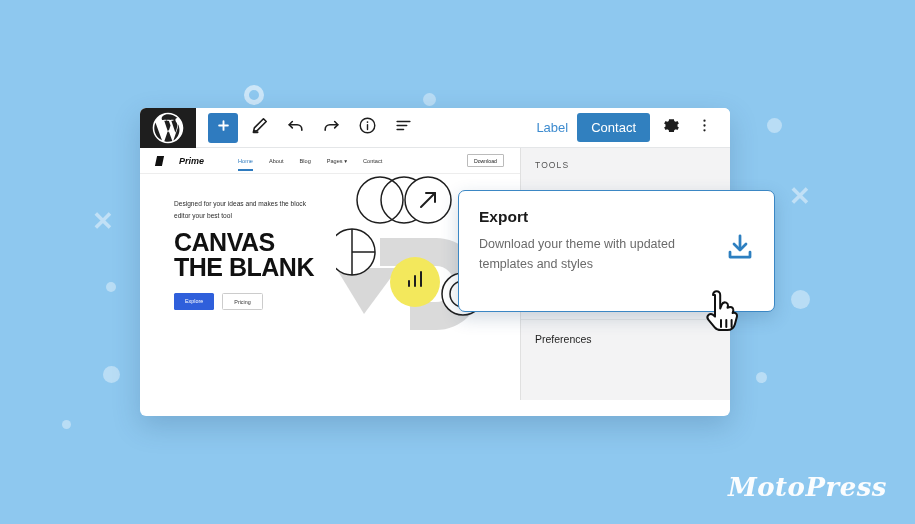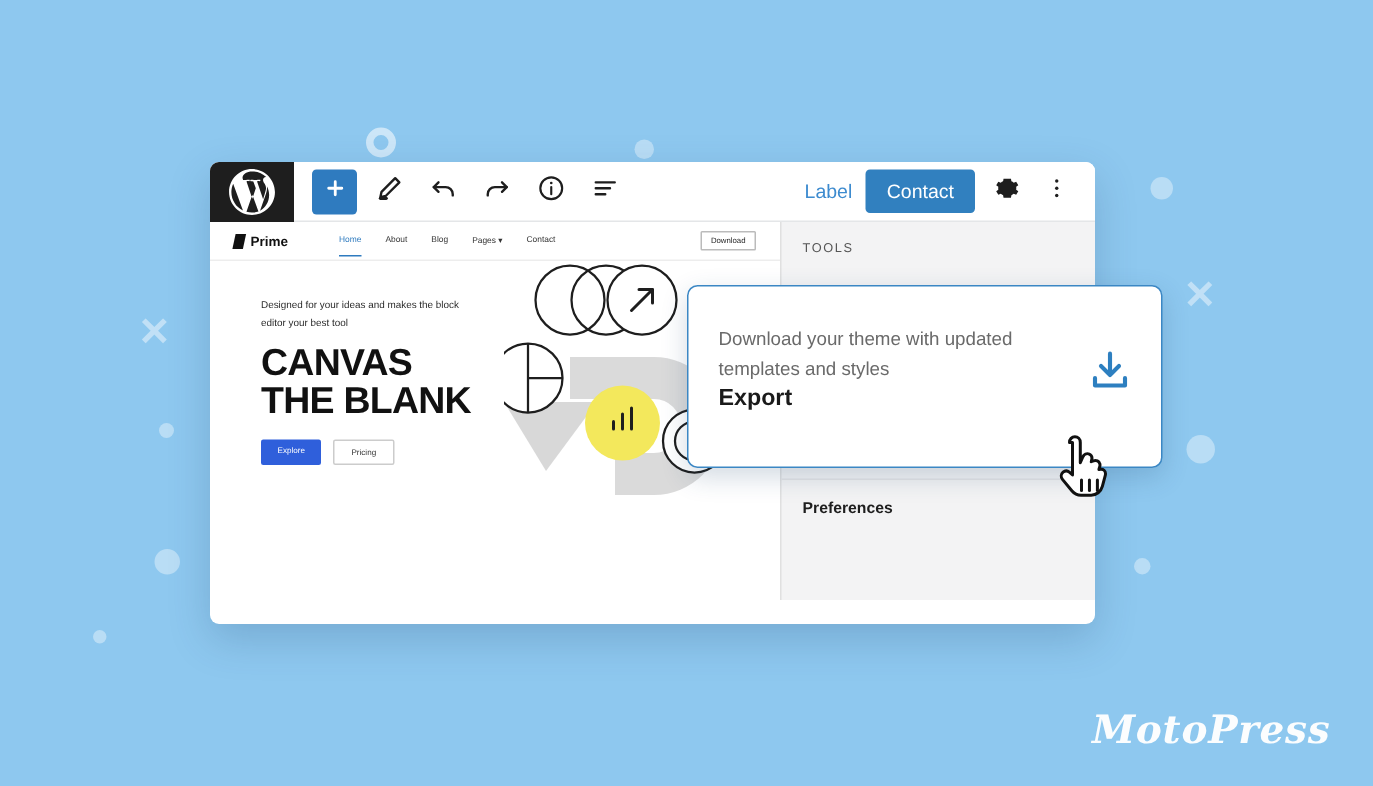"Prime" #site-logo { font-style: none -> italic; gap: 4px -> 16px }
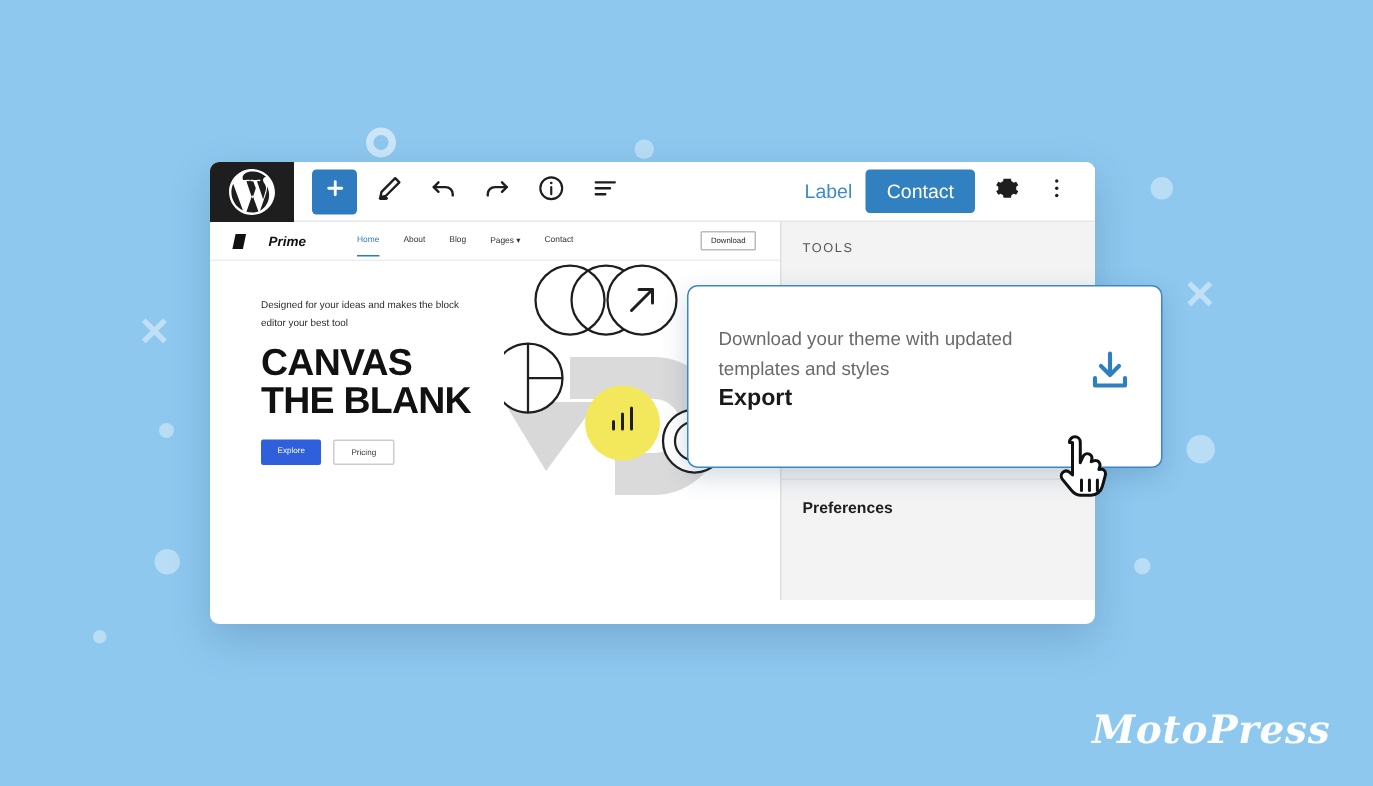"Download your theme with updated" div { order: before "Export" -> after "Export" }
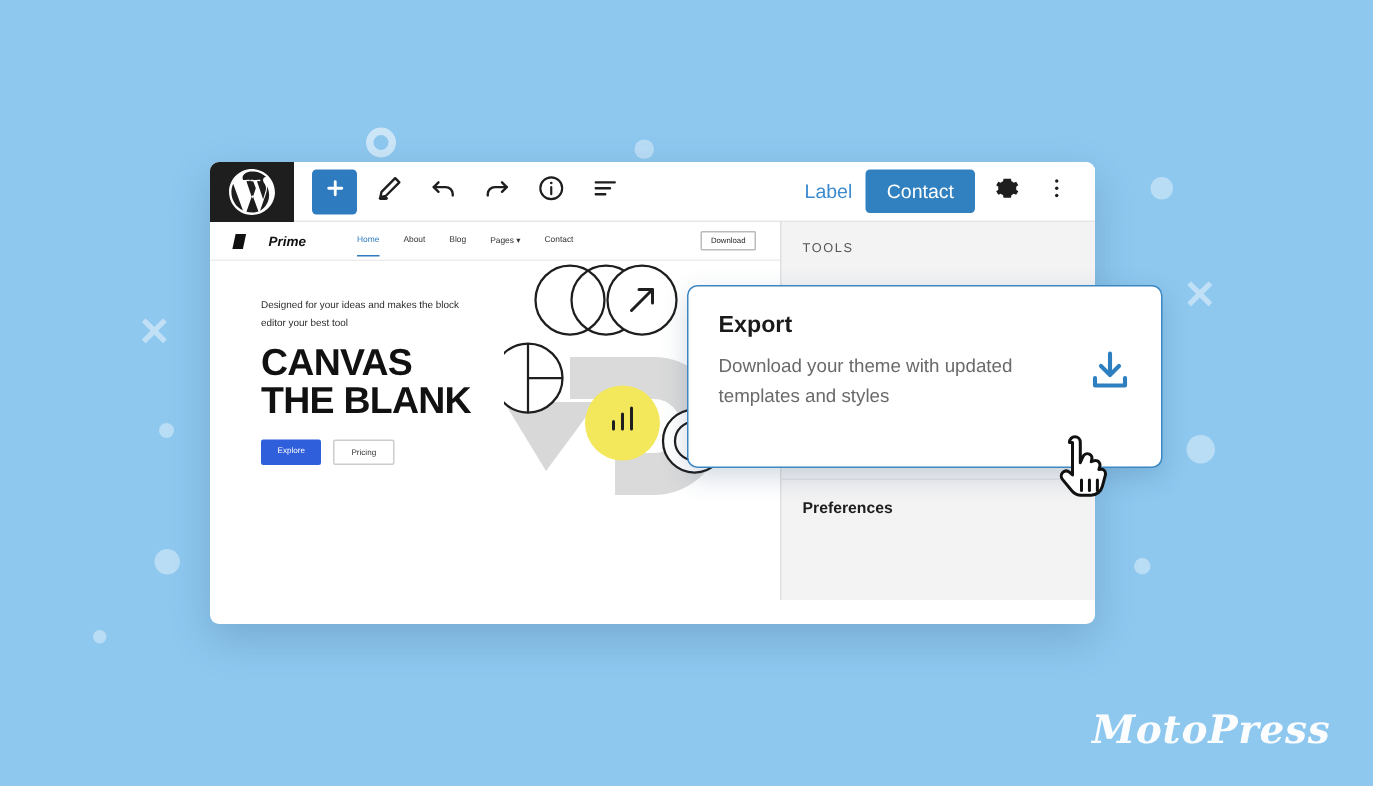"Preferences" .menu-row.bold { font-weight: bold -> normal }
